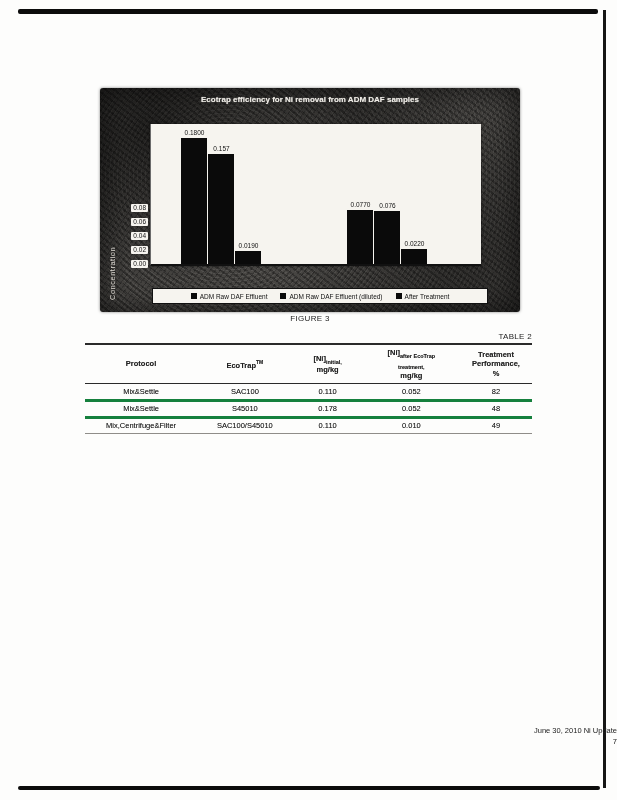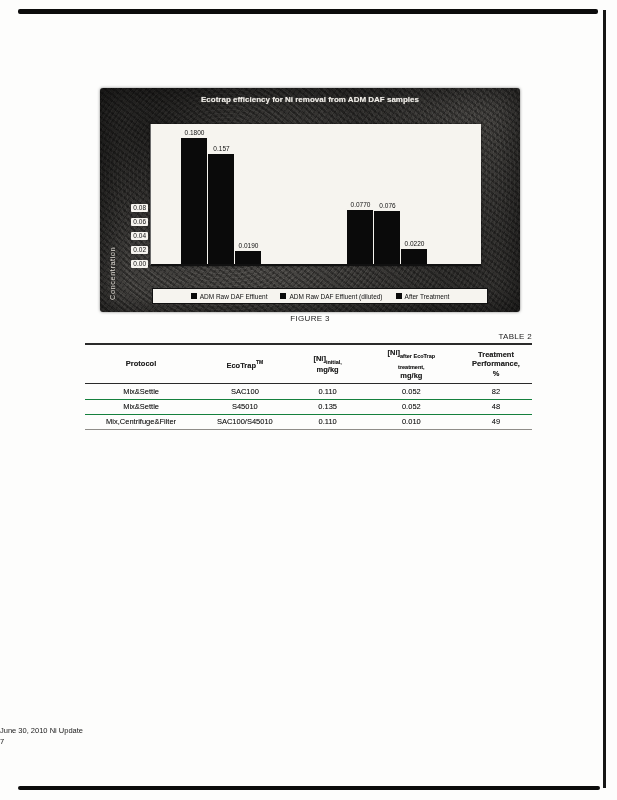"Mix&Settle" .data-table td { border-bottom: 1px solid #15803d -> 3px solid #15803d }
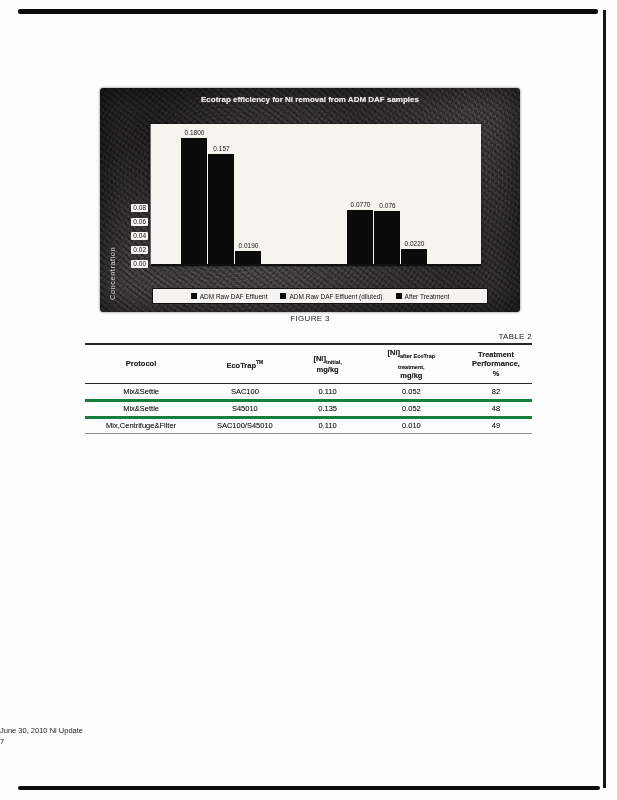"0.135" td { text: 0.135 -> 0.178 }
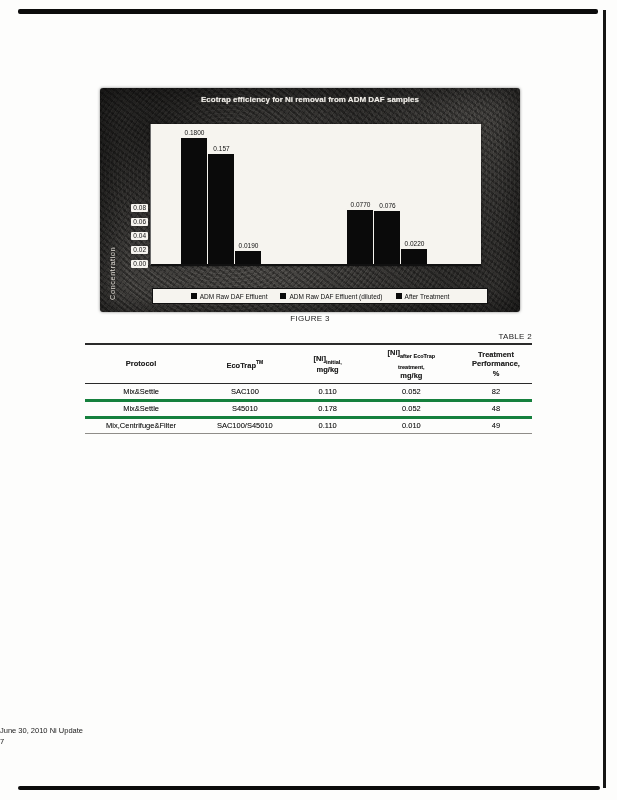"June 30, 2010 Ni Update" .footer { text-align: left -> right }
